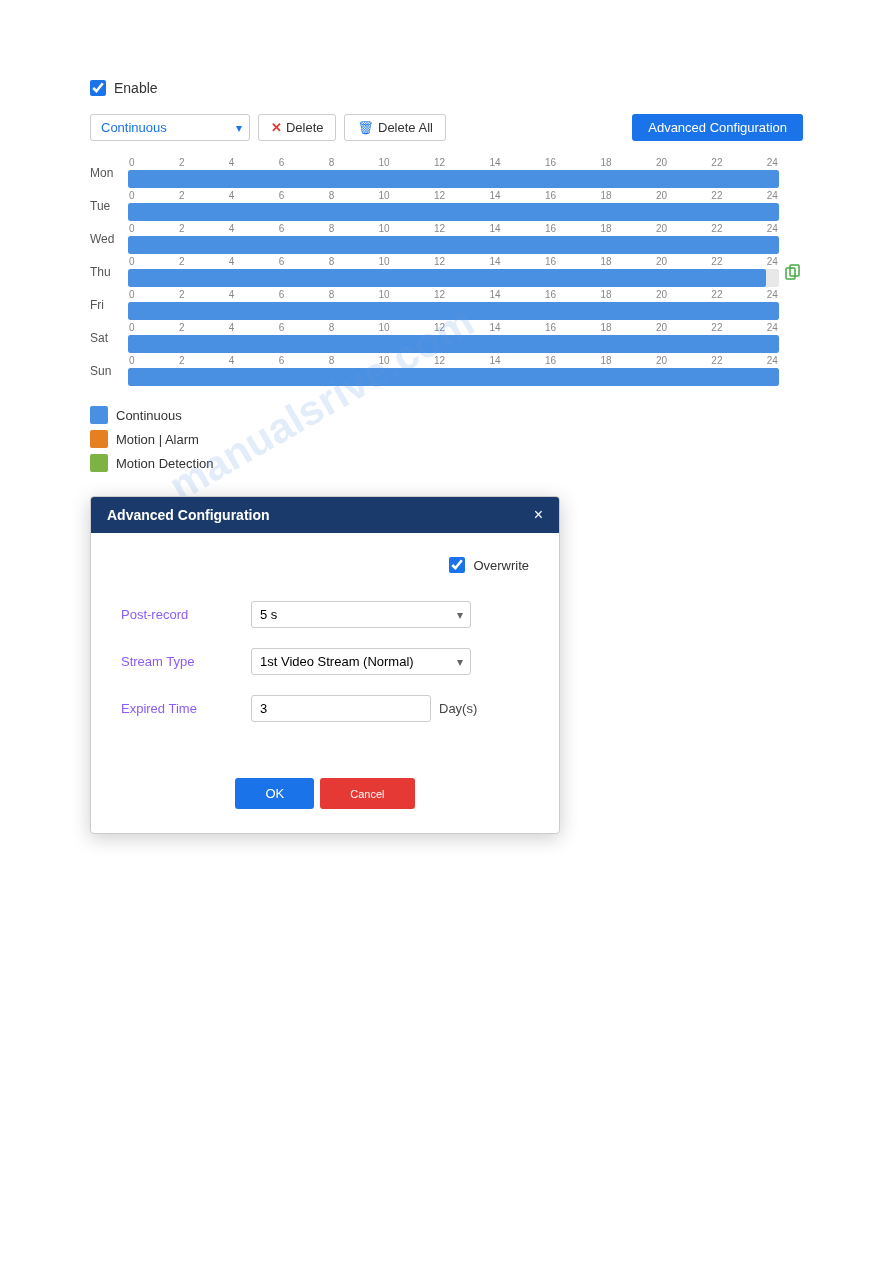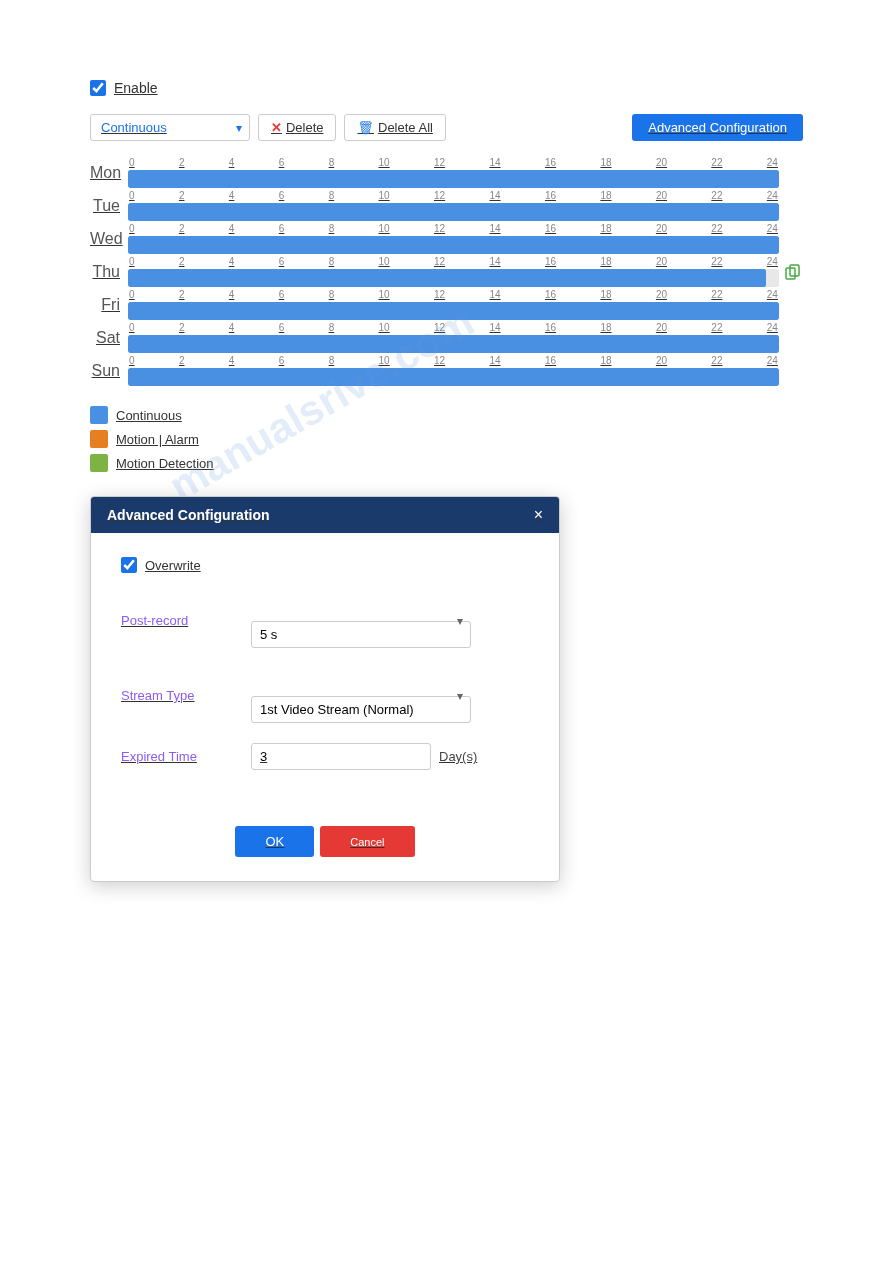"Enable" .main-container { text-decoration: underline -> none }
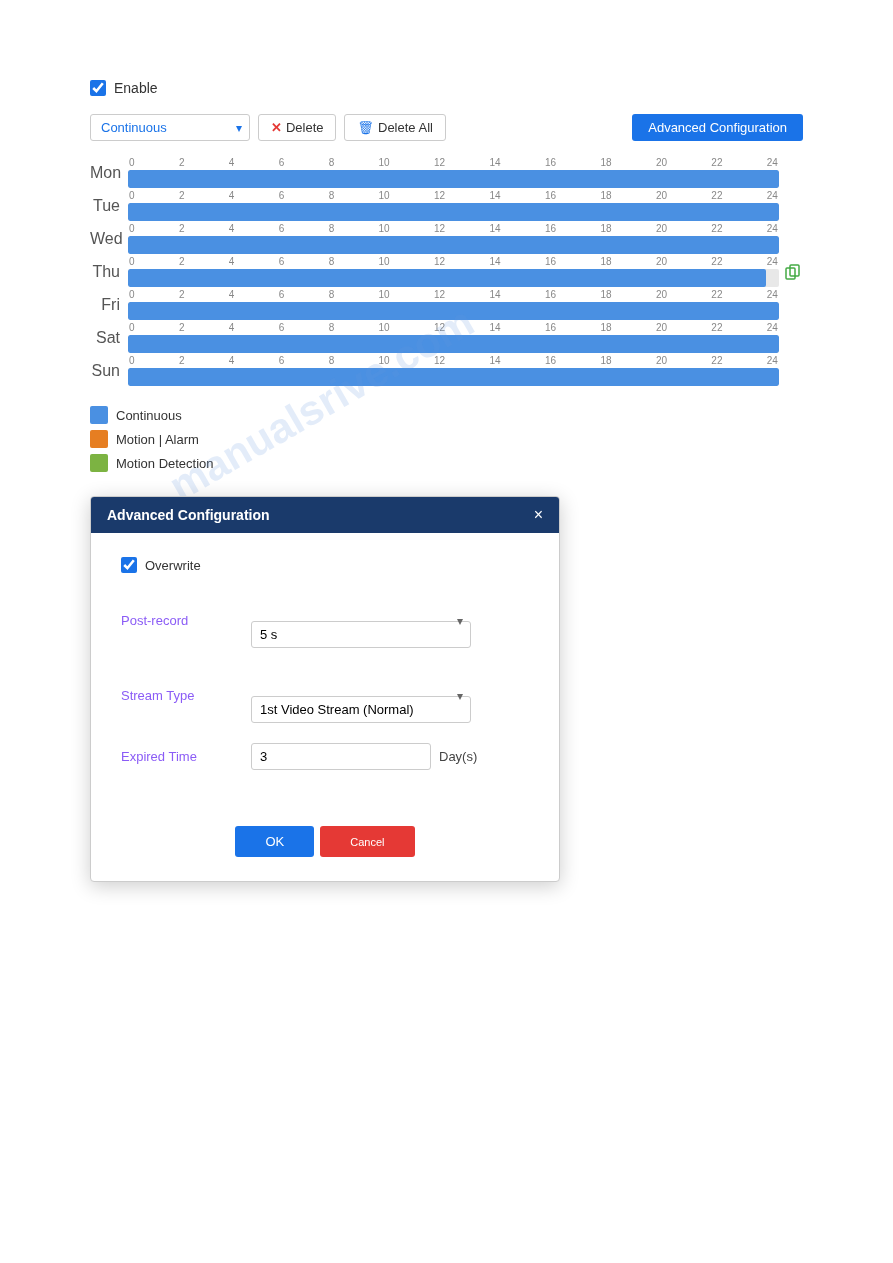"Mon" .day-label { font-size: 16px -> 12px; text-align: right -> left }
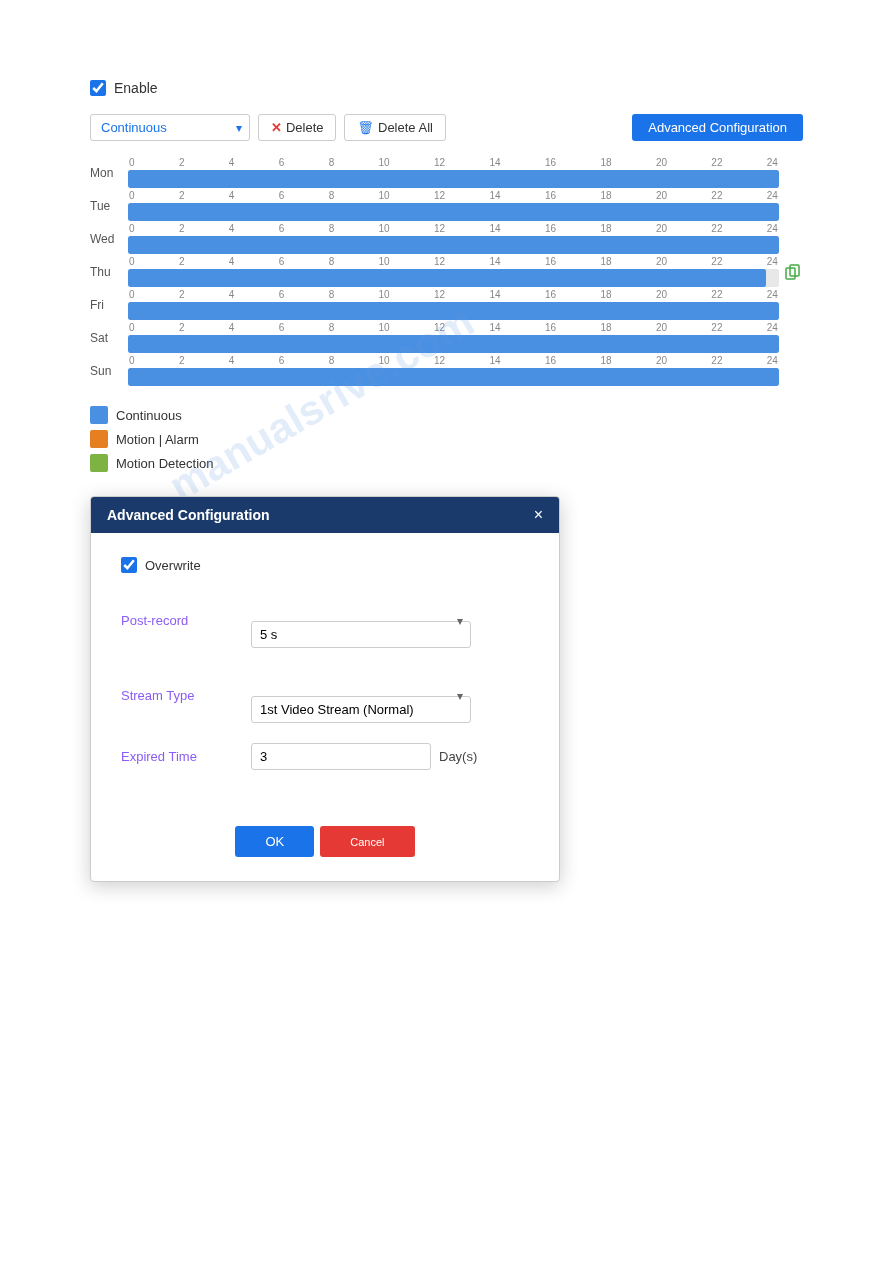"Overwrite" .modal-checkbox-row { justify-content: none -> flex-end; margin-bottom: 20px -> 28px }
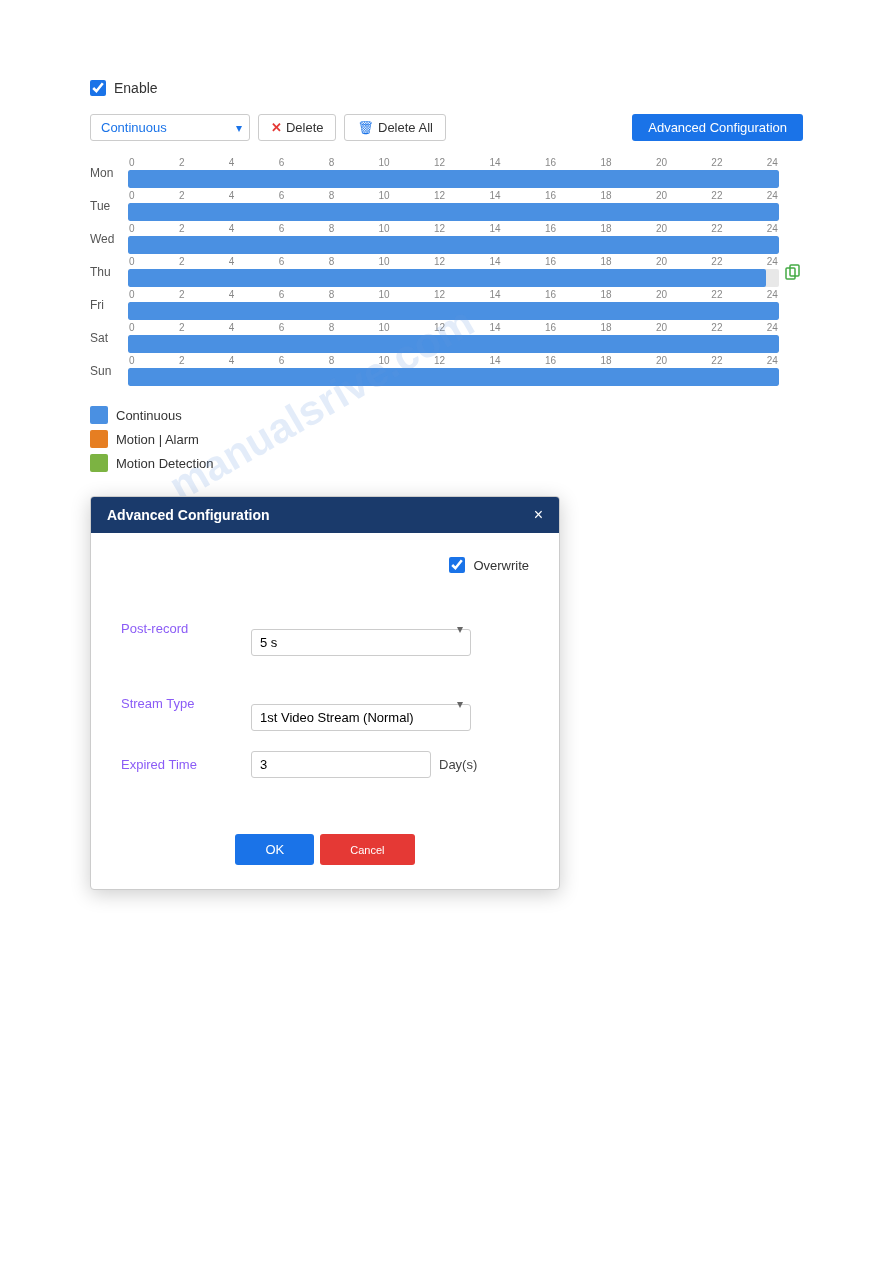"5 s" .modal-select-wrapper select { margin-top: 28px -> none }
